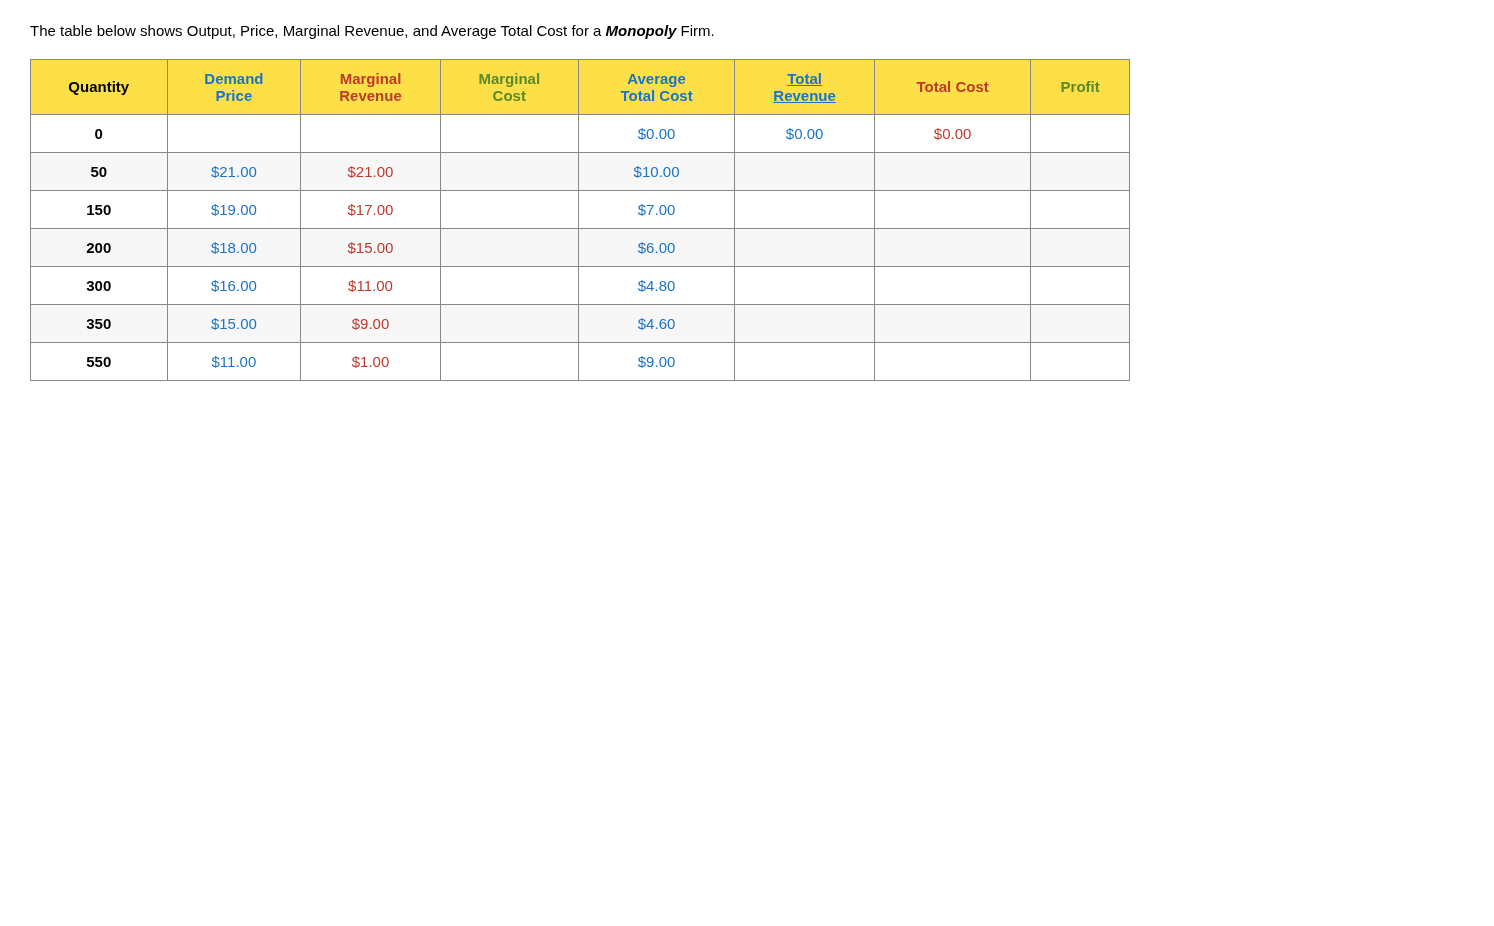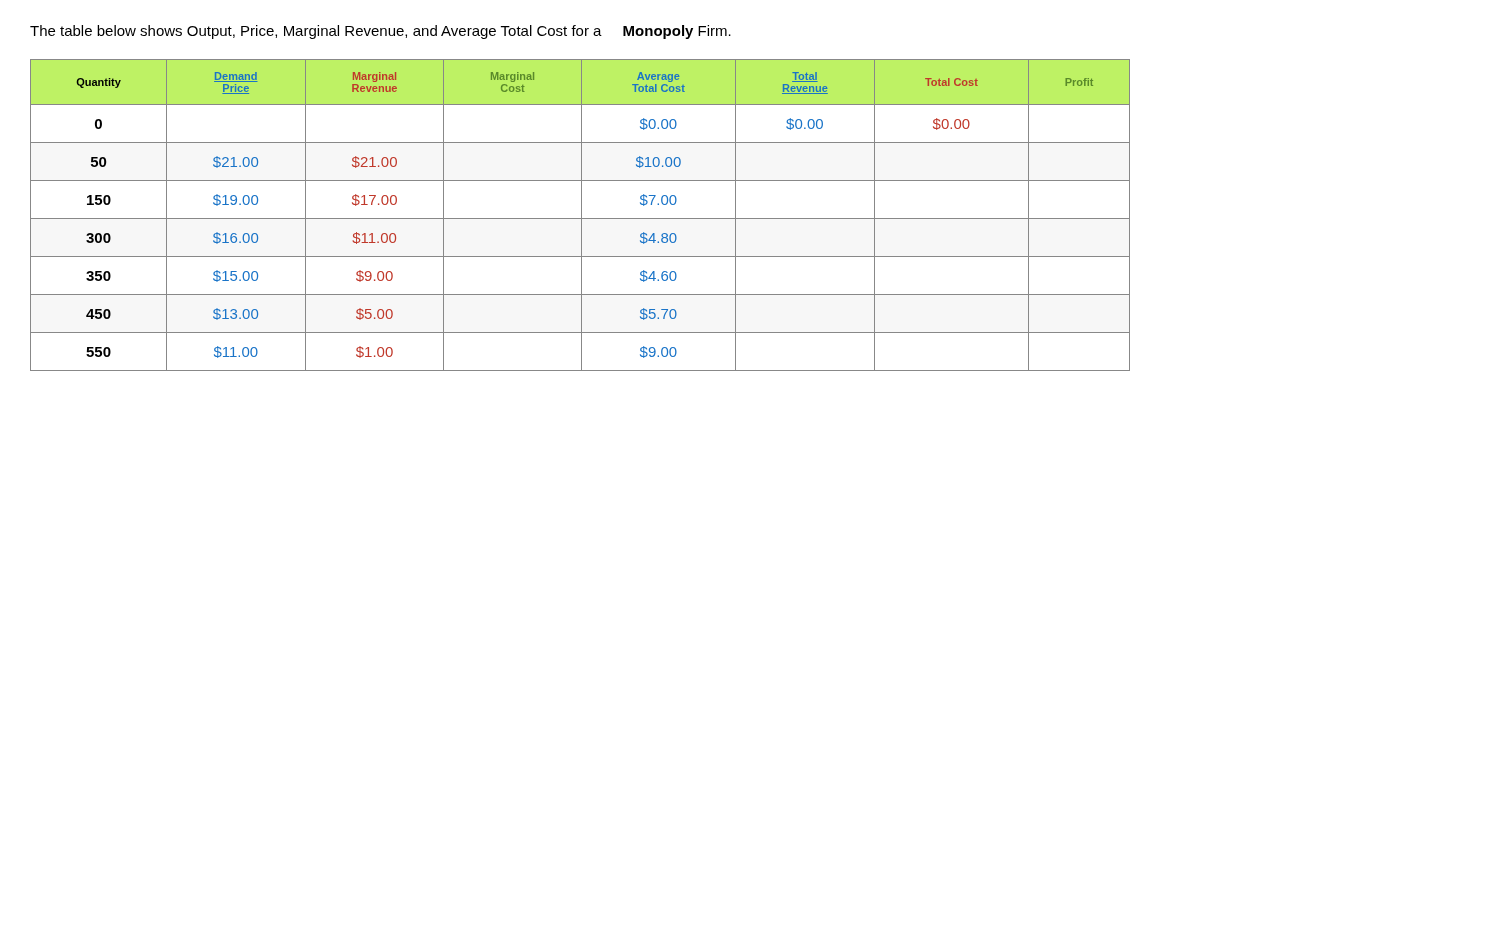"Monopoly" .monopoly-bold { font-style: none -> italic; margin-left: 17px -> none }
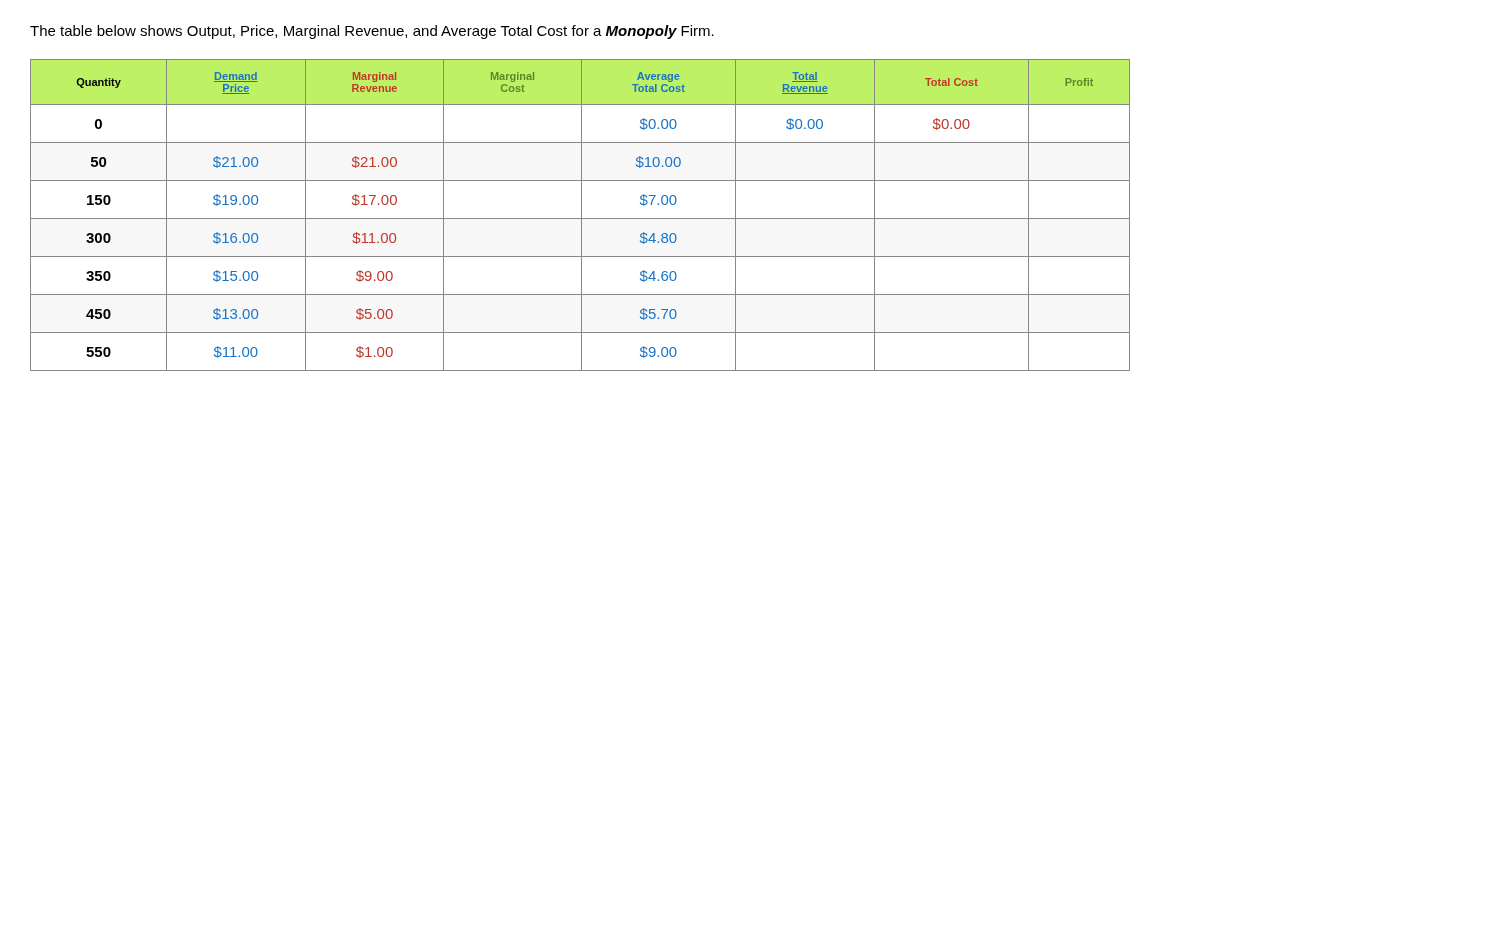"Quantity" thead tr th { background-color: #bef264 -> #fde047; font-size: 11px -> 15px }
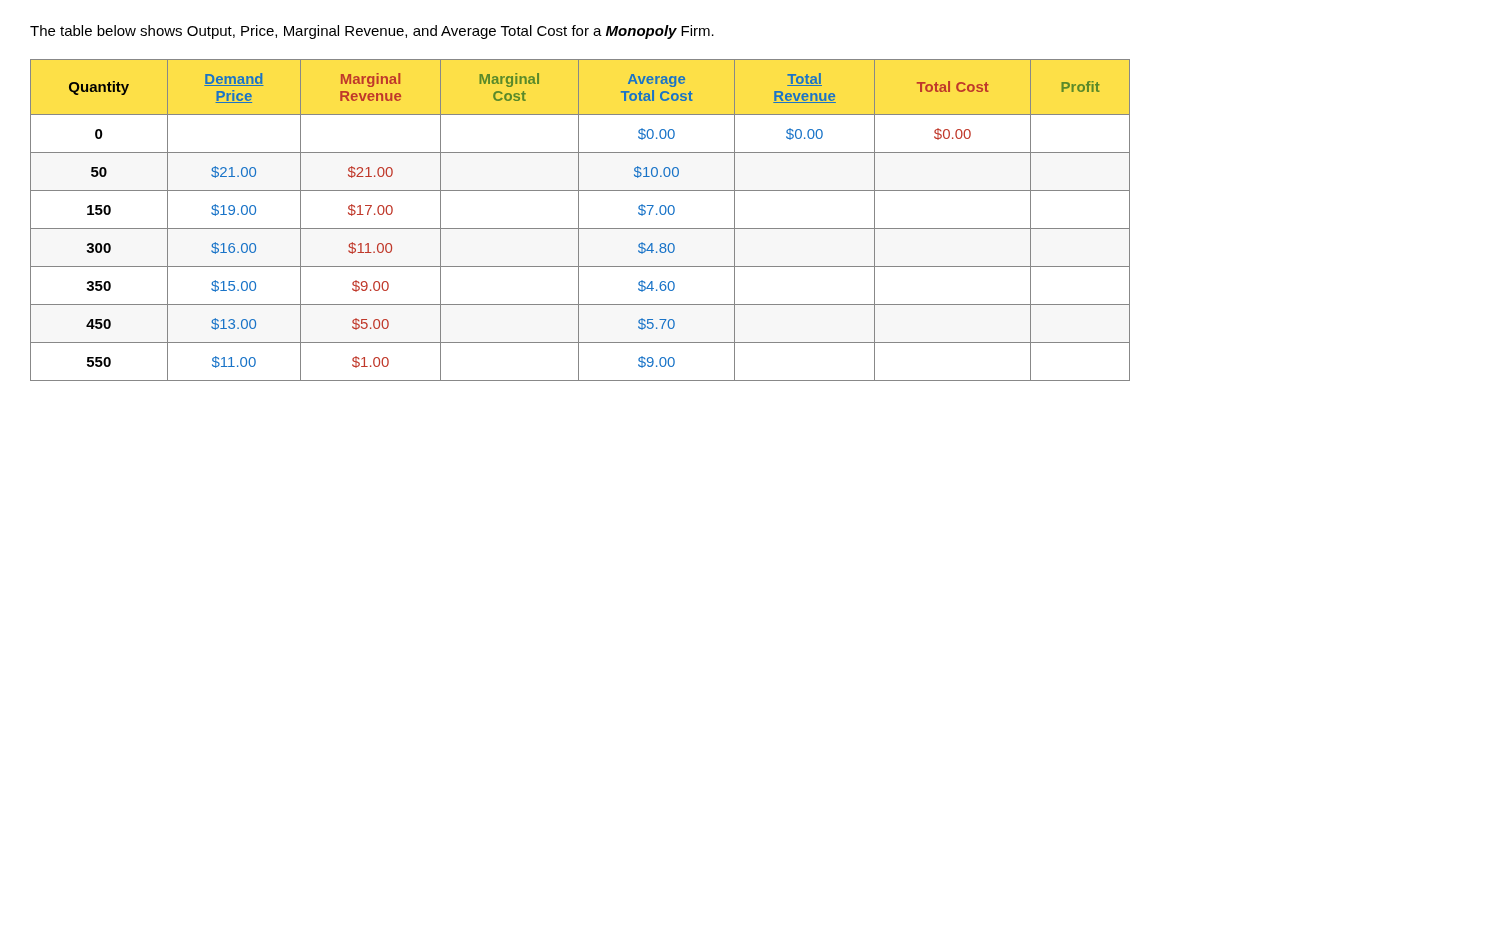"Demand" th.th-demand-price { text-decoration: underline -> none }
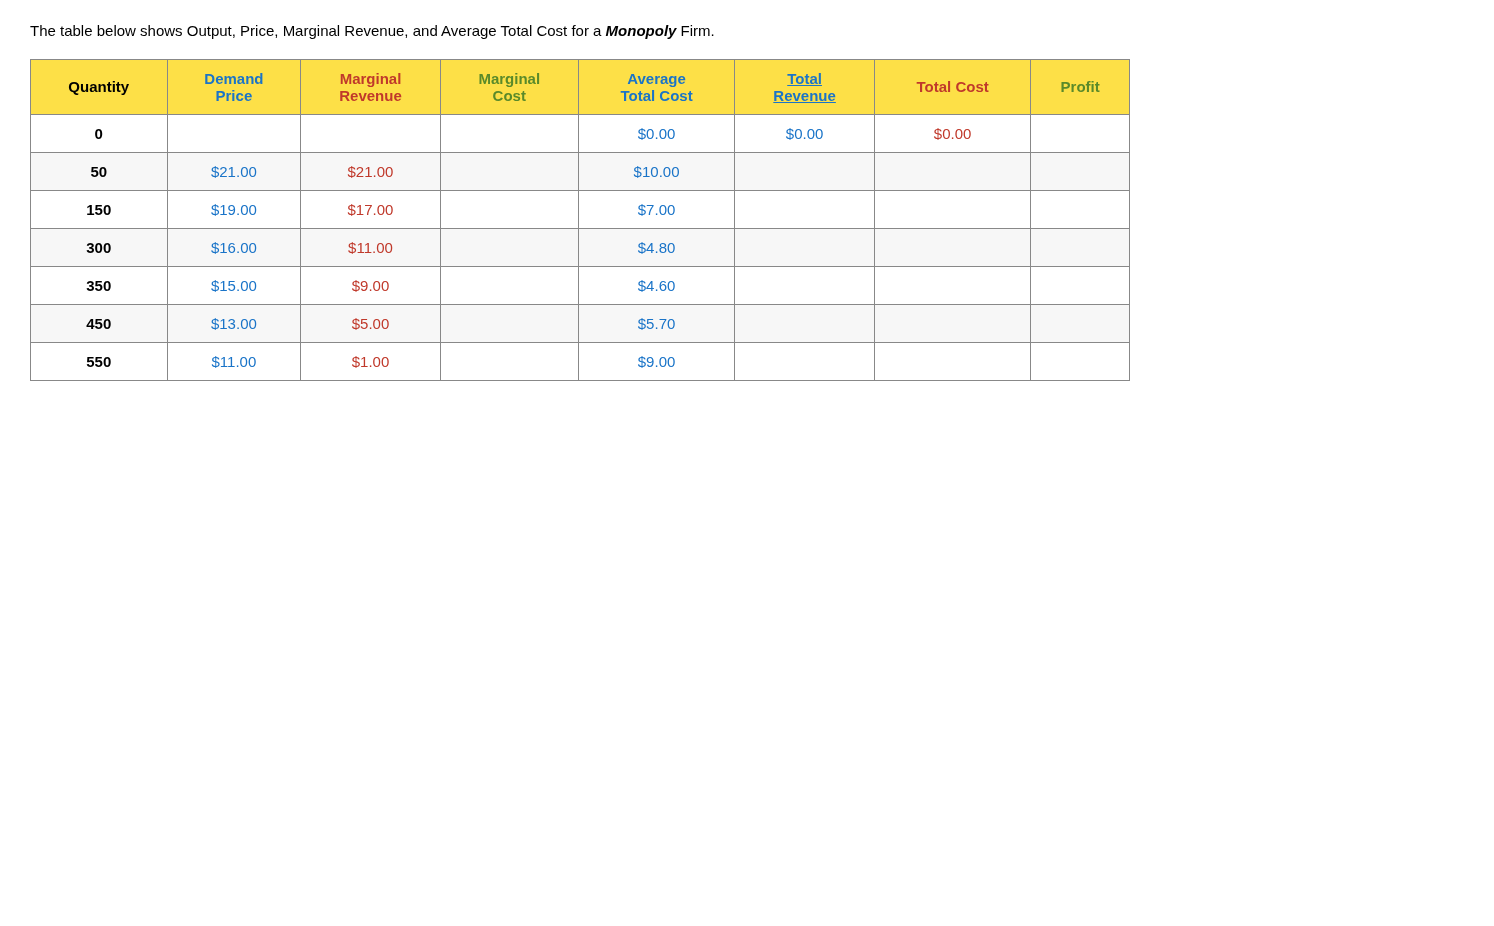"200" tr { html: none -> <tr> <td>200</td> <td>$18.00</td> <td>$15.00</td> <td></td> <td>$6.00</td> <td></td> <td></td> <td></td> </tr> }
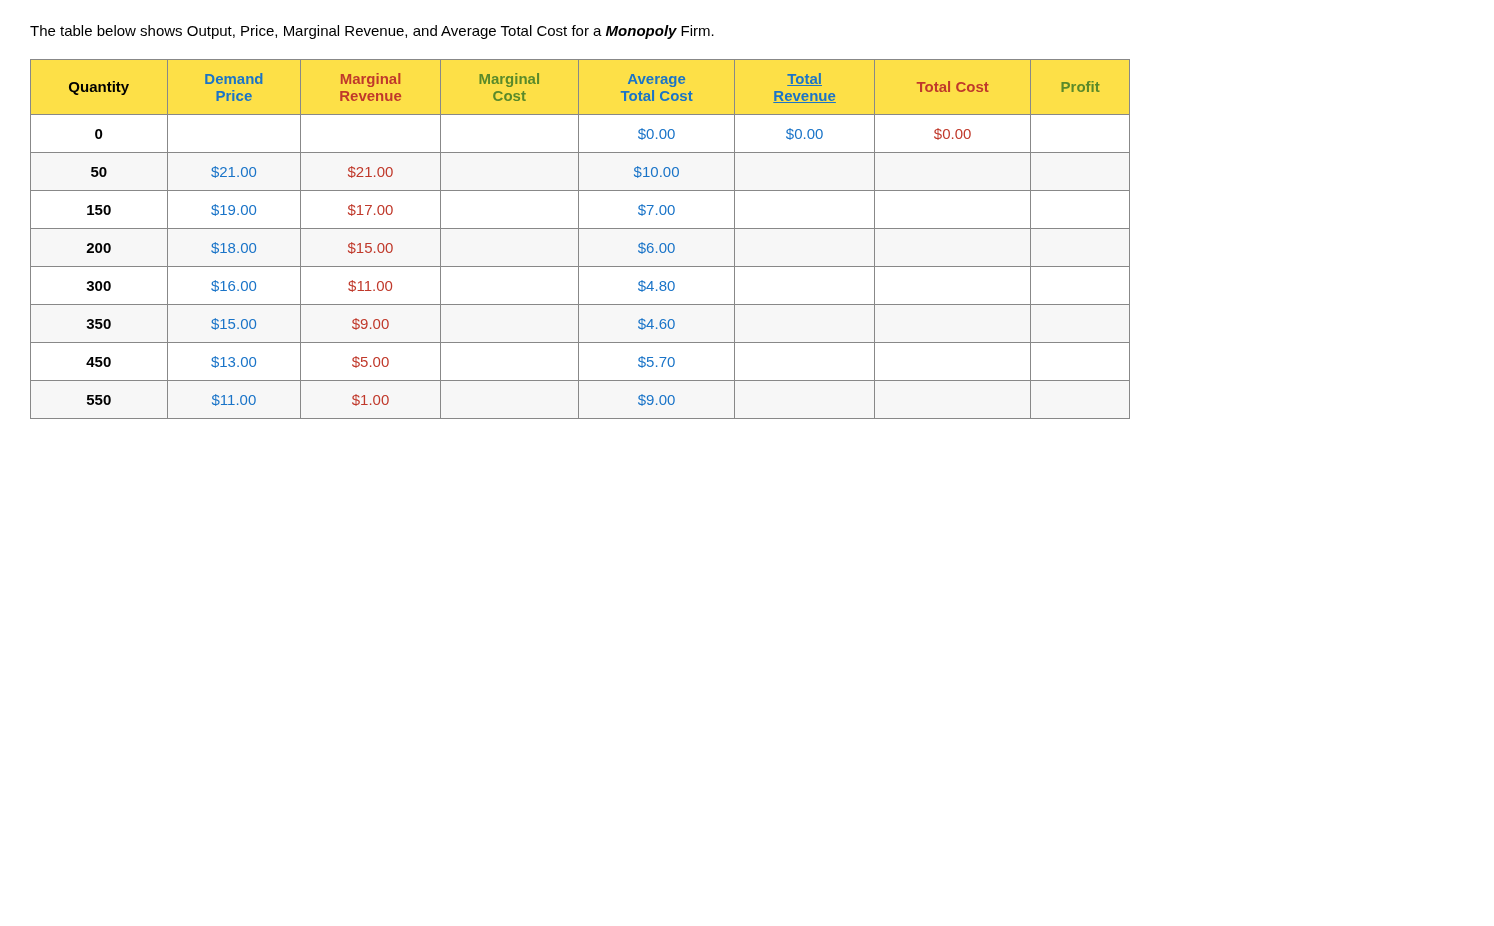"450" tr { html: <tr> <td>450</td> <td>$13.00</td> <td>$5.00</td> <td></td> <td>$5.70</td> <td></td> <td></td> <td></td> </tr> -> none }
